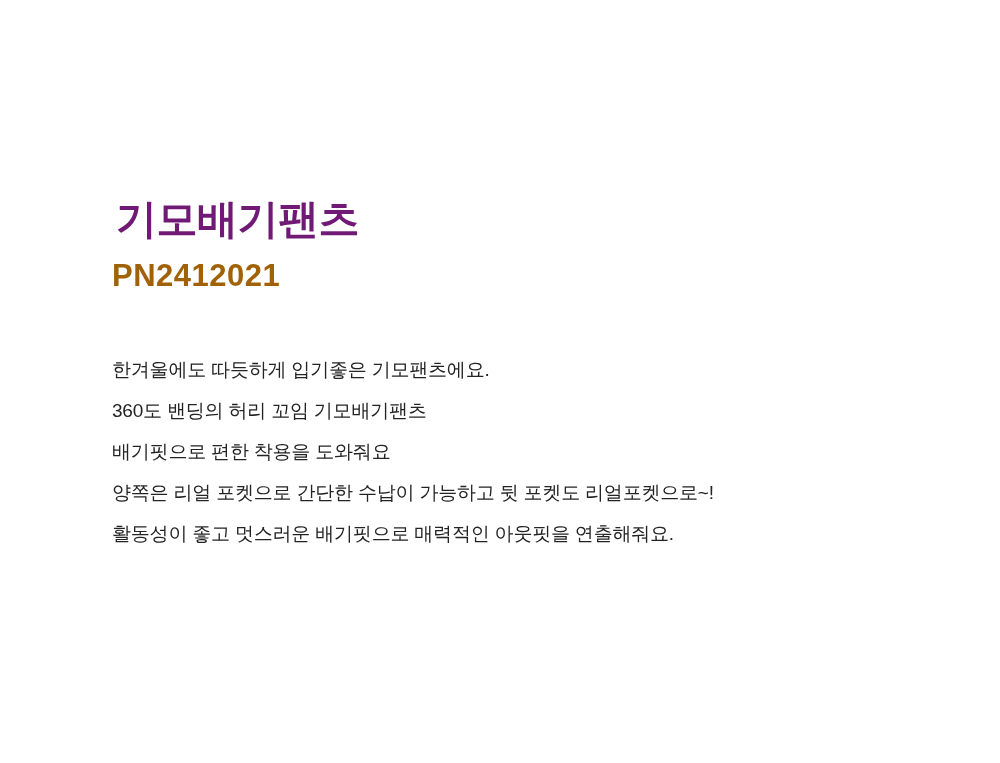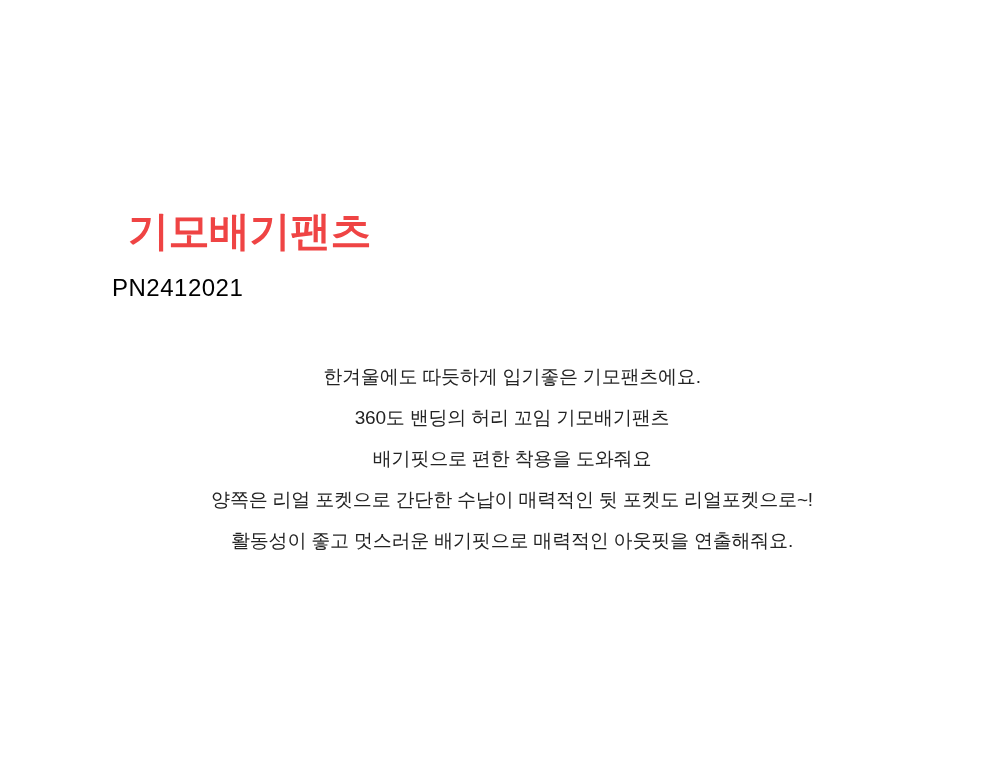"기모배기팬츠" .product-title { color: #ef4444 -> #701a75; margin: 16px -> 4px }
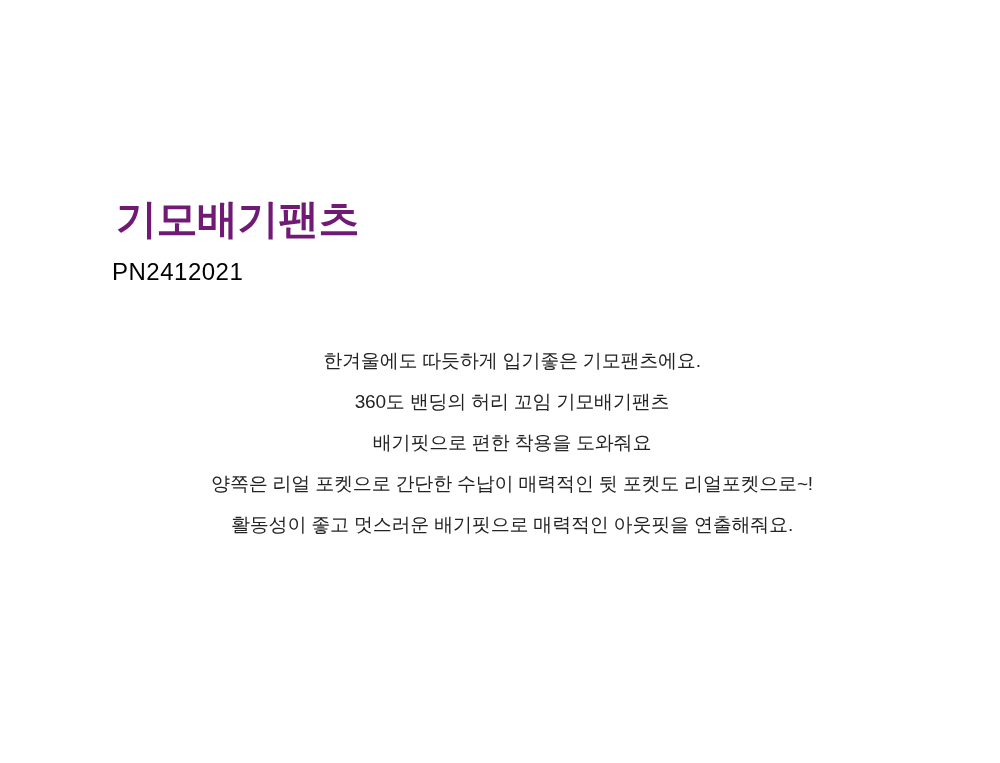"PN2412021" .product-code { color: #000000 -> #a16207; font-size: 24px -> 31px; font-weight: 400 -> 700 }
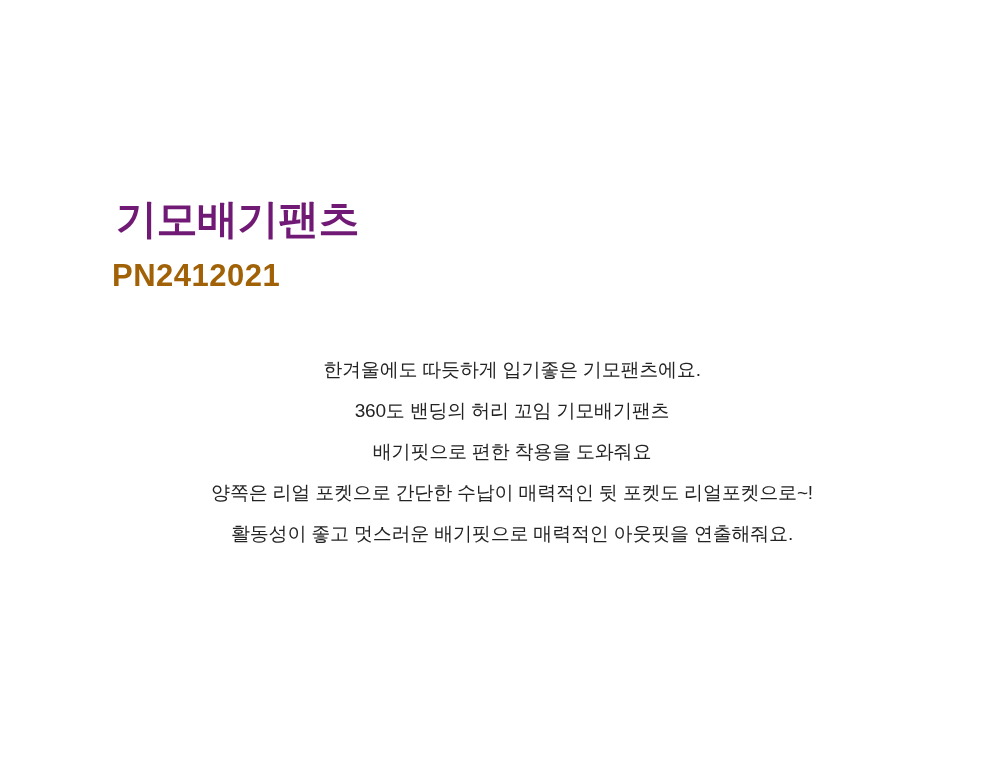"한겨울에도 따듯하게 입기좋은 기모팬츠에요." .description p { text-align: center -> none }
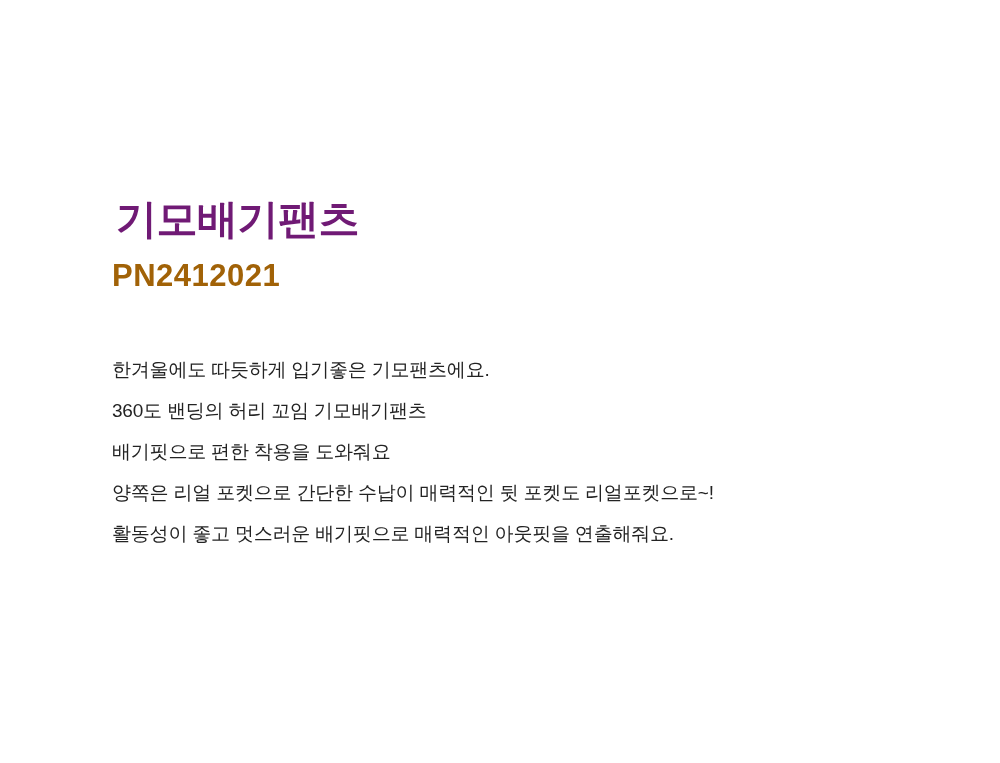"양쪽은 리얼 포켓으로 간단한 수납이" p { text: 매력적인 -> 가능하고 }
